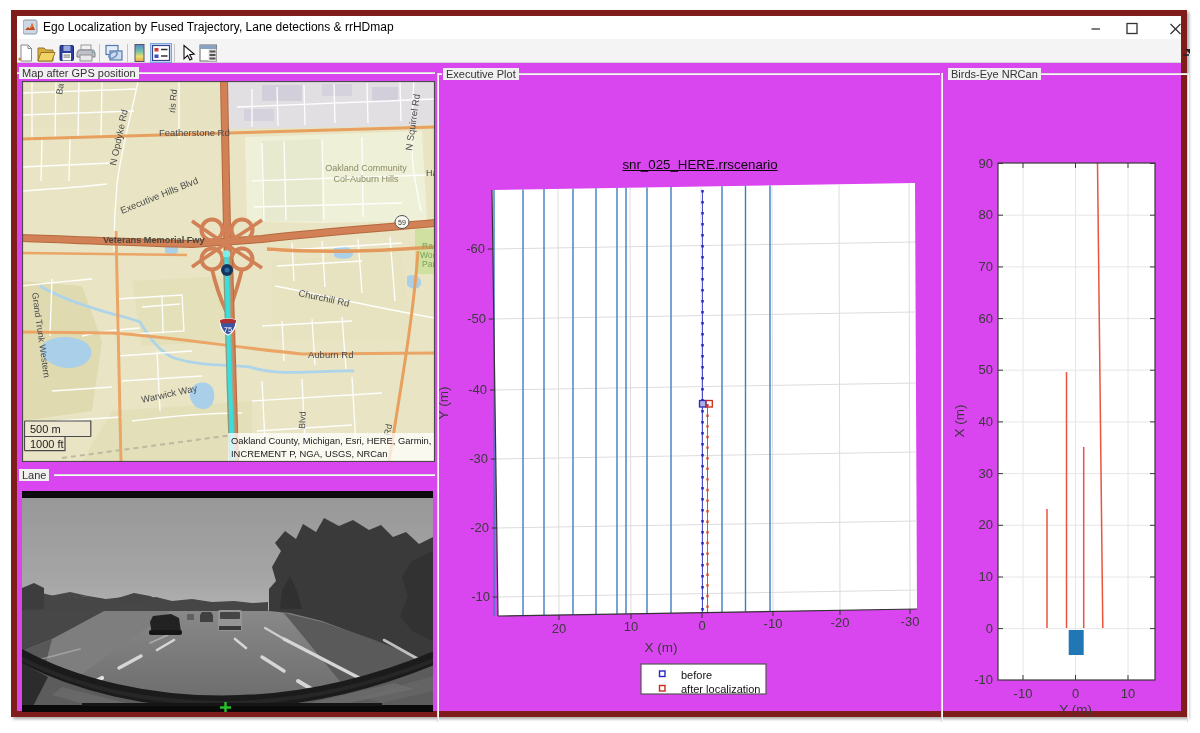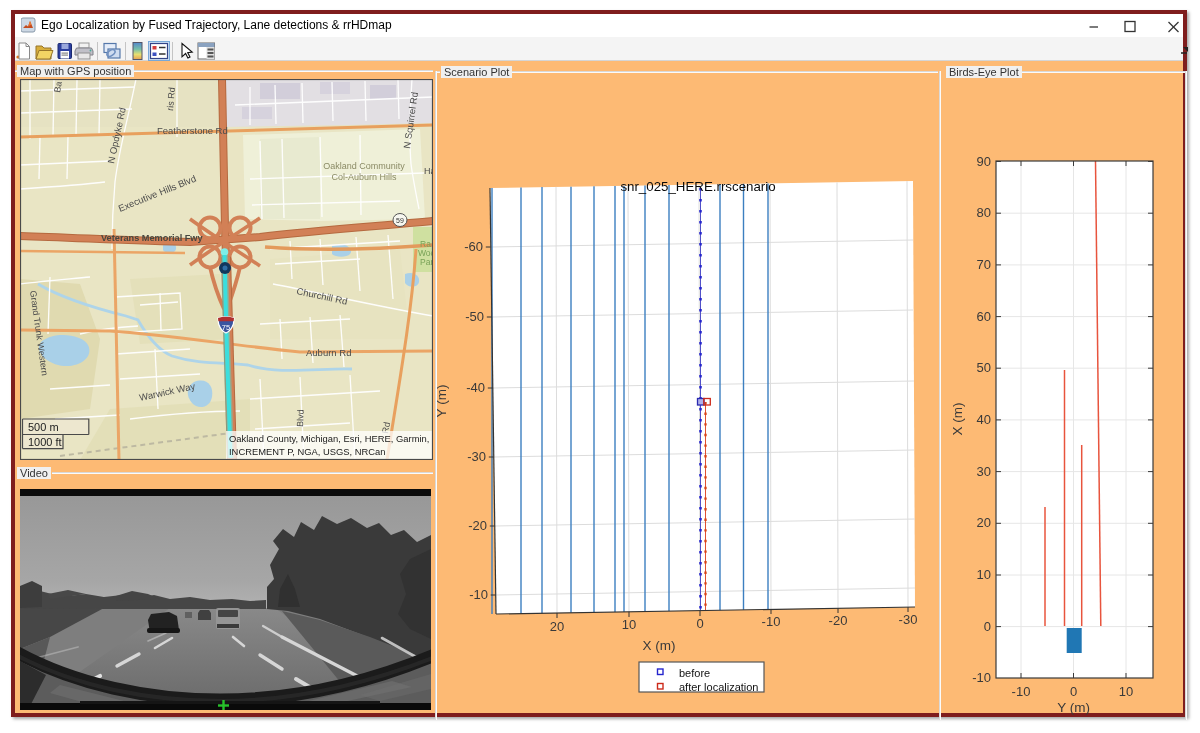"Ego Localization by Fused Trajectory," #win { background: #fdba74 -> #d946ef; border: 4px solid #7f1d1d -> 6px solid #7f1d1d }
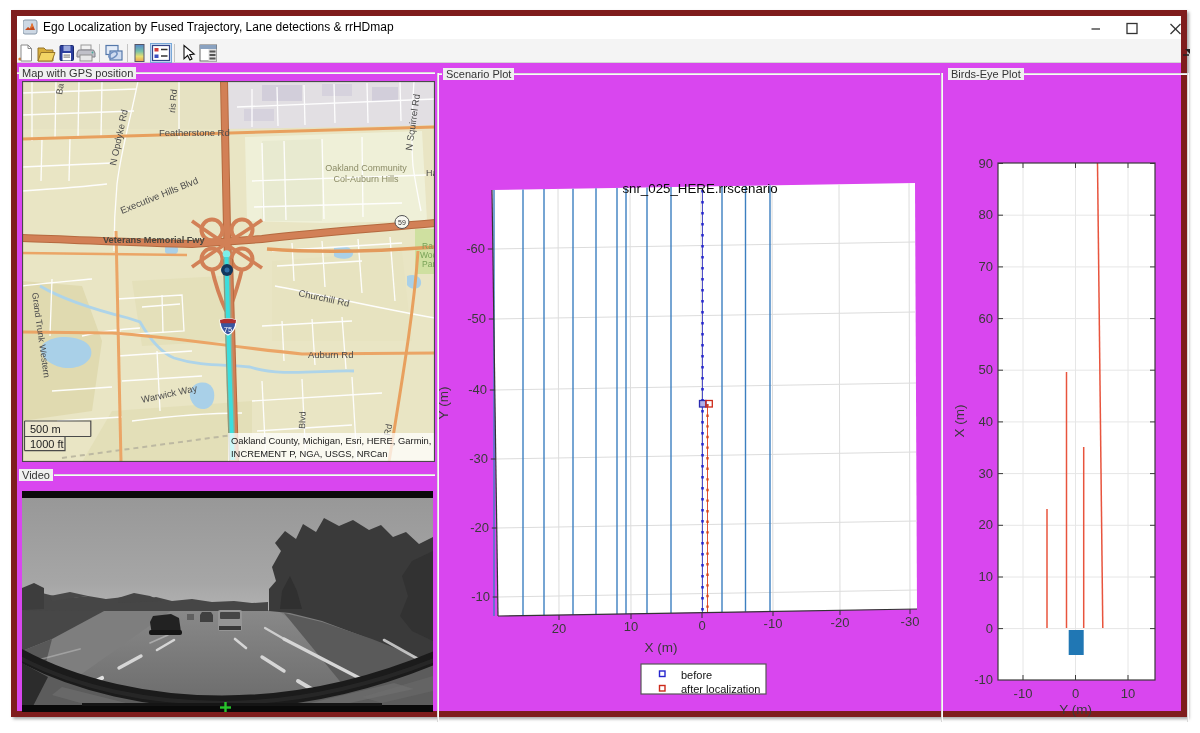"Map with GPS position" div.plabel { text: with -> after }
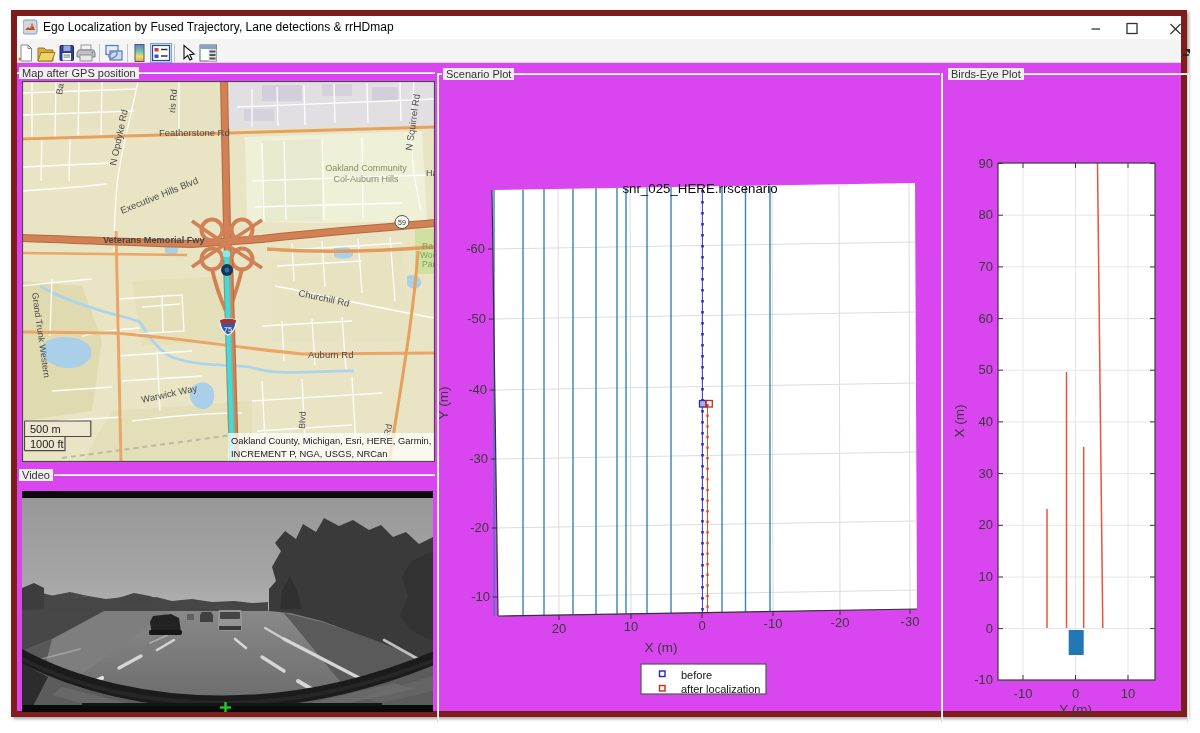"Scenario Plot" div.plabel { text: Scenario -> Executive }
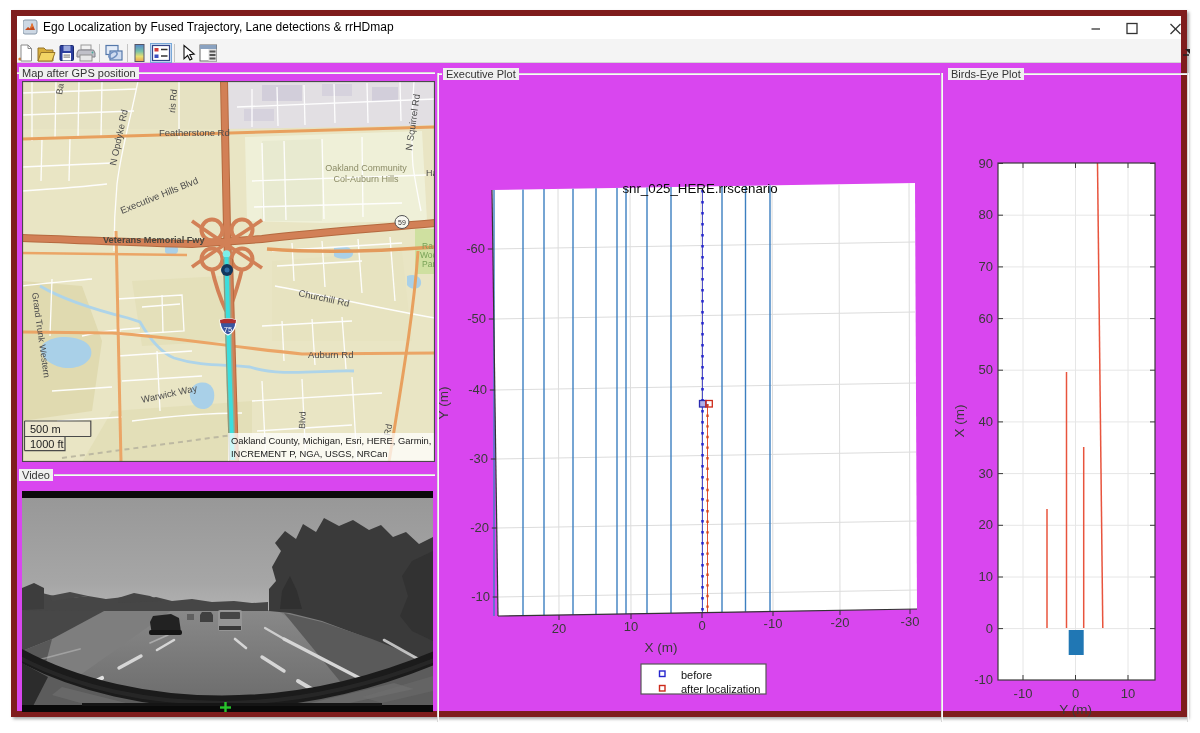"Birds-Eye Plot" div.plabel { text: Plot -> NRCan }
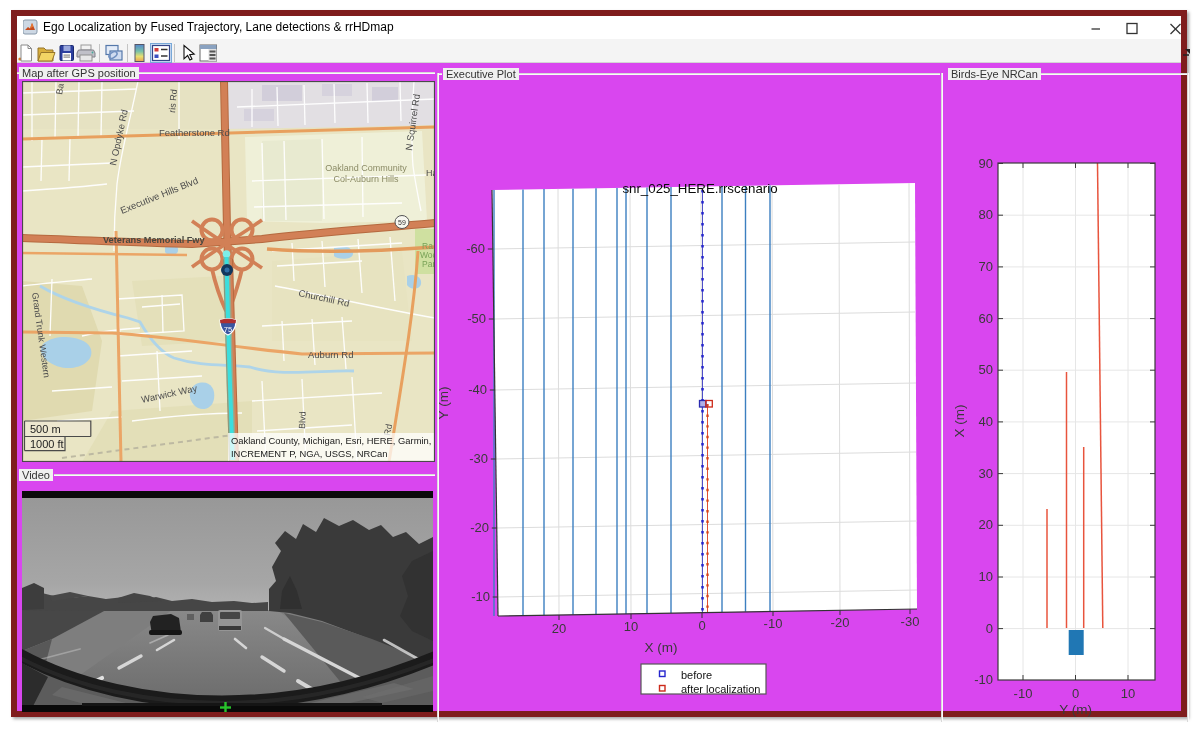"snr_025_HERE.rrscenario" div.hdr { text-decoration: none -> underline; top: 164px -> 140px }
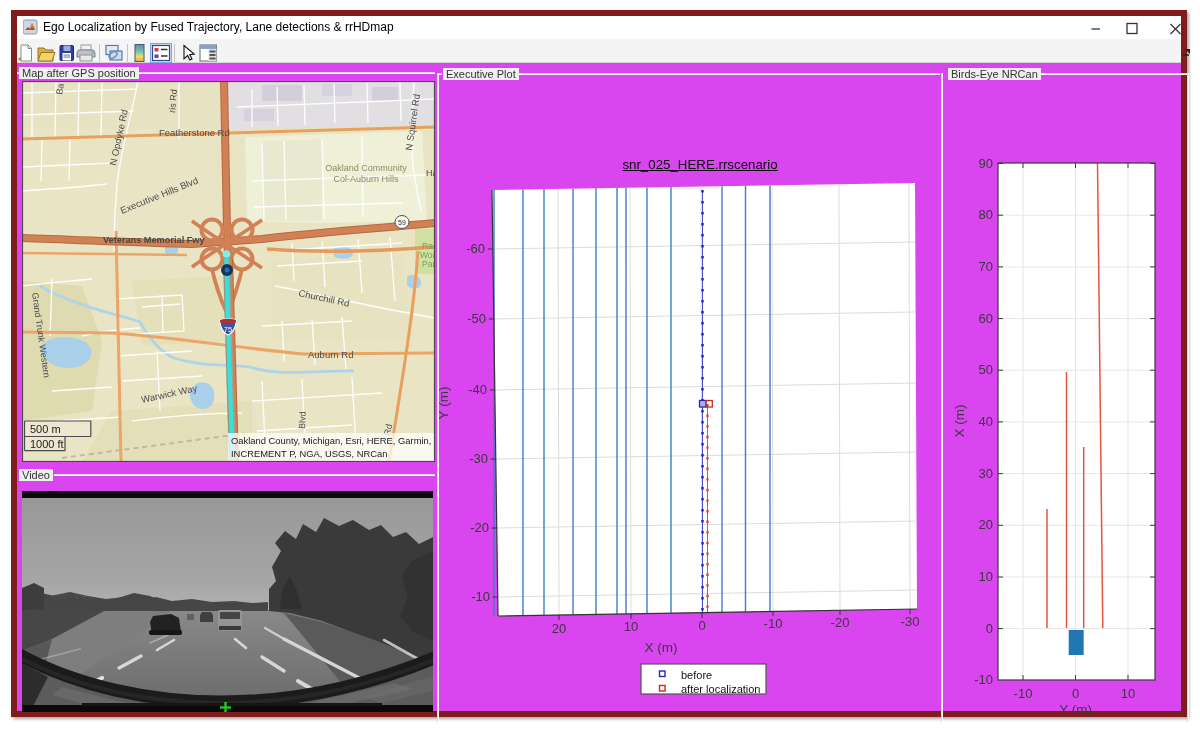"Video" div.plabel { text: Video -> Lane }
